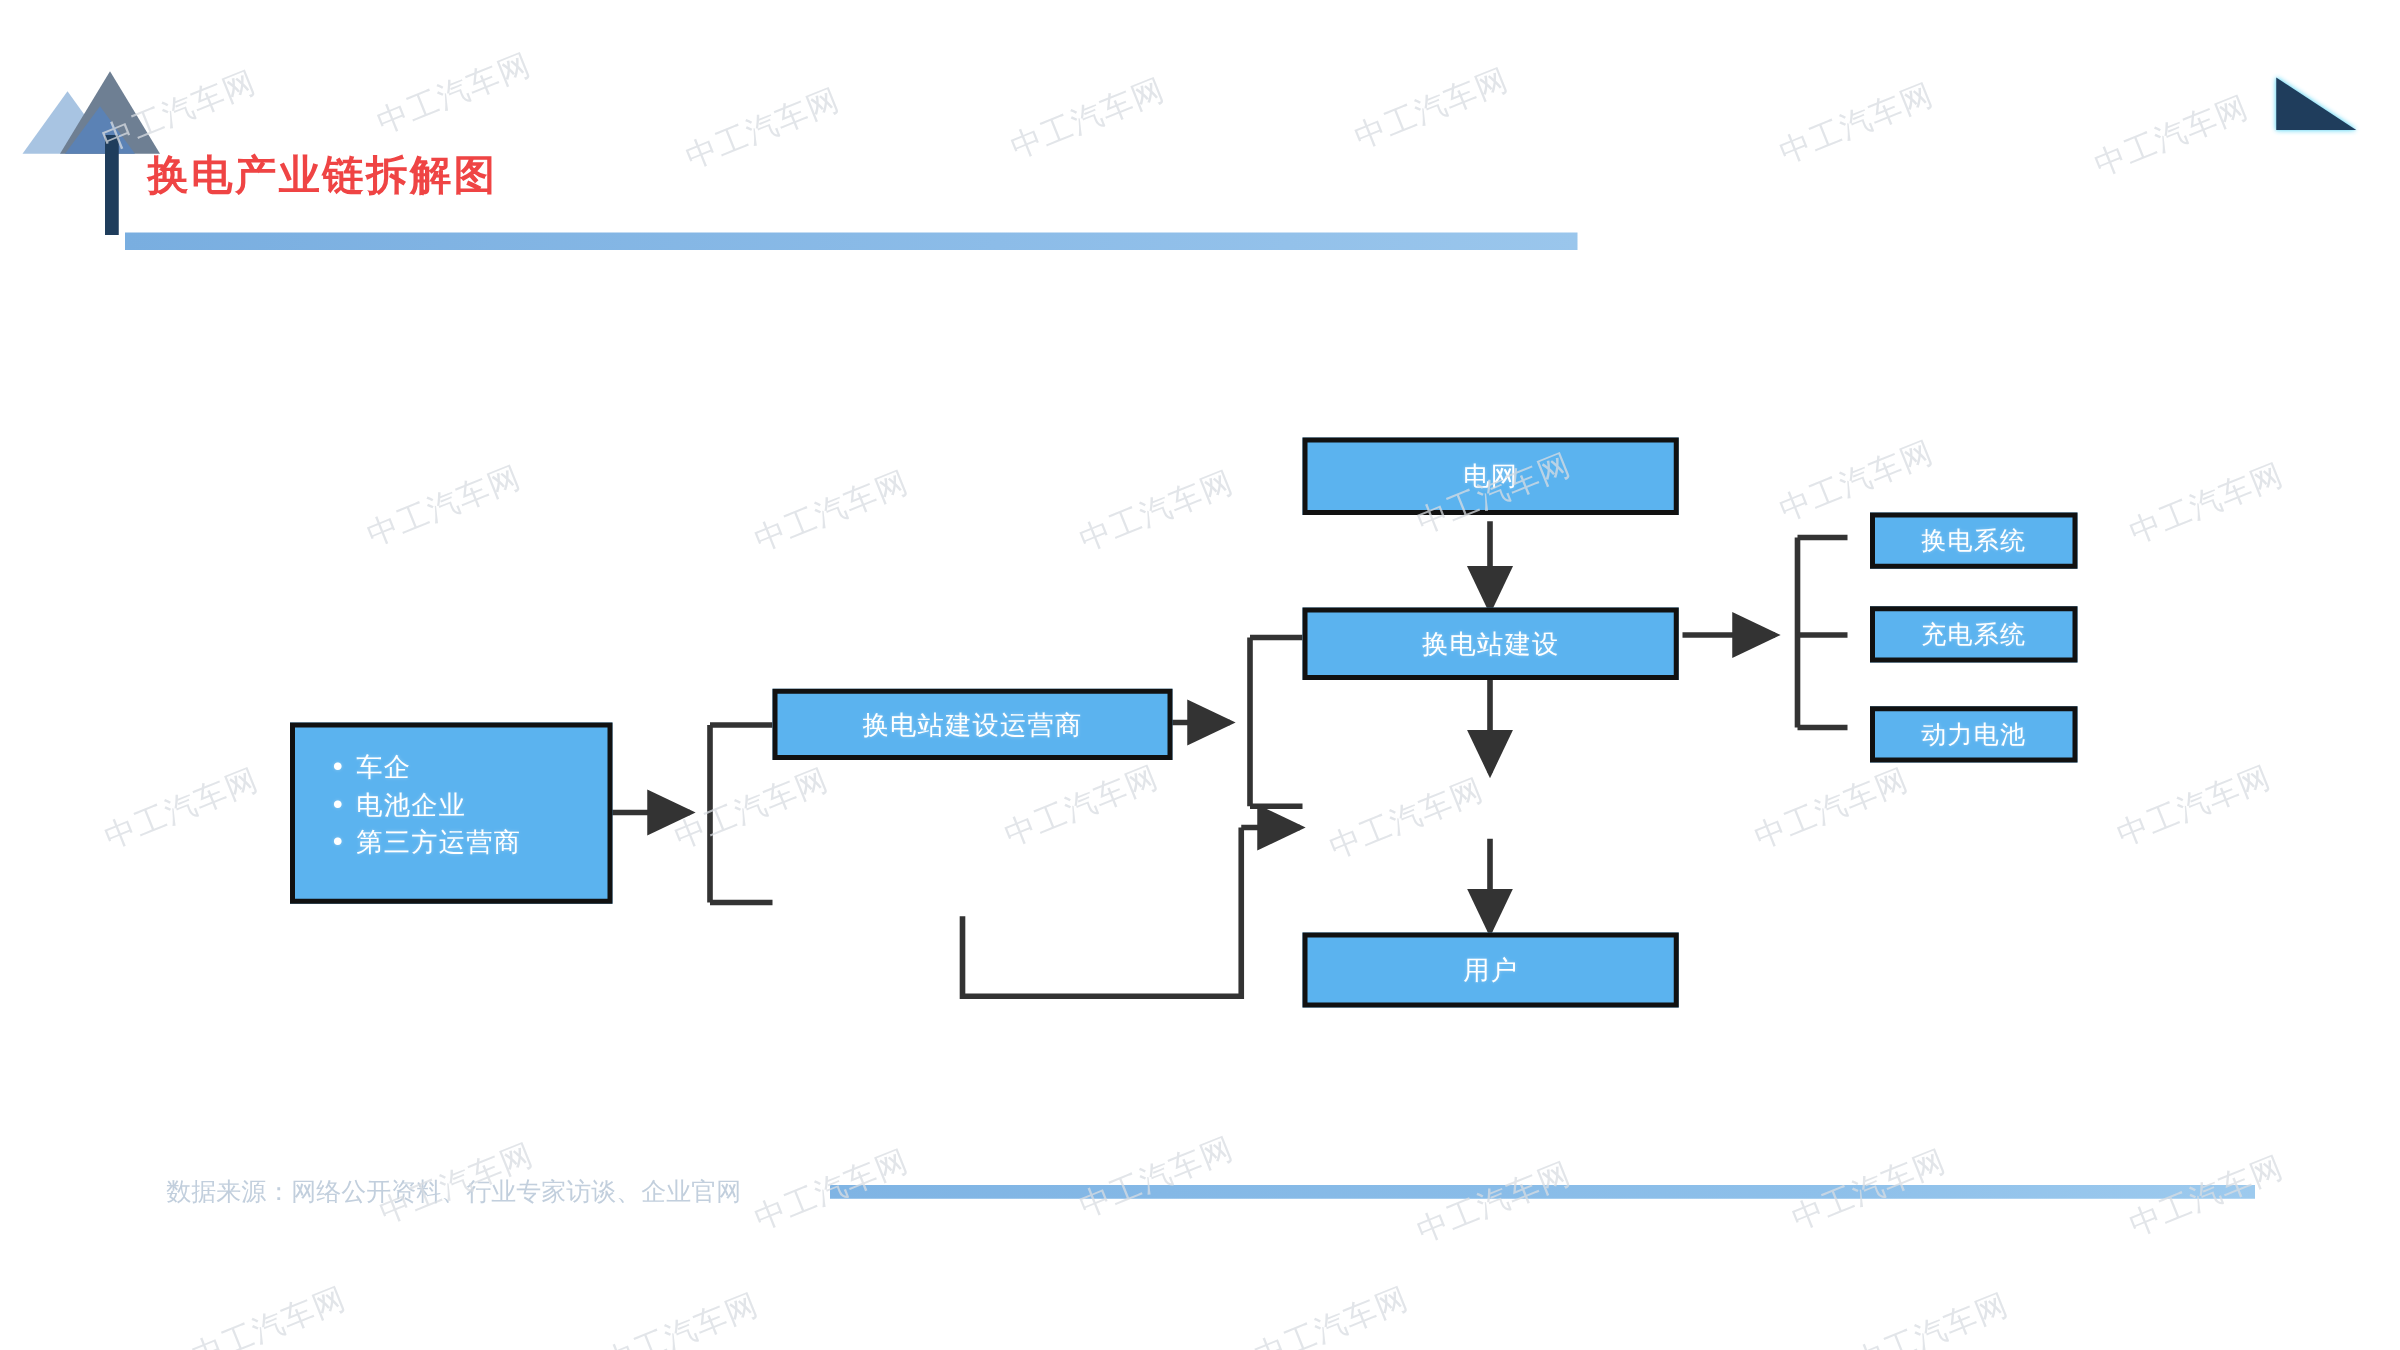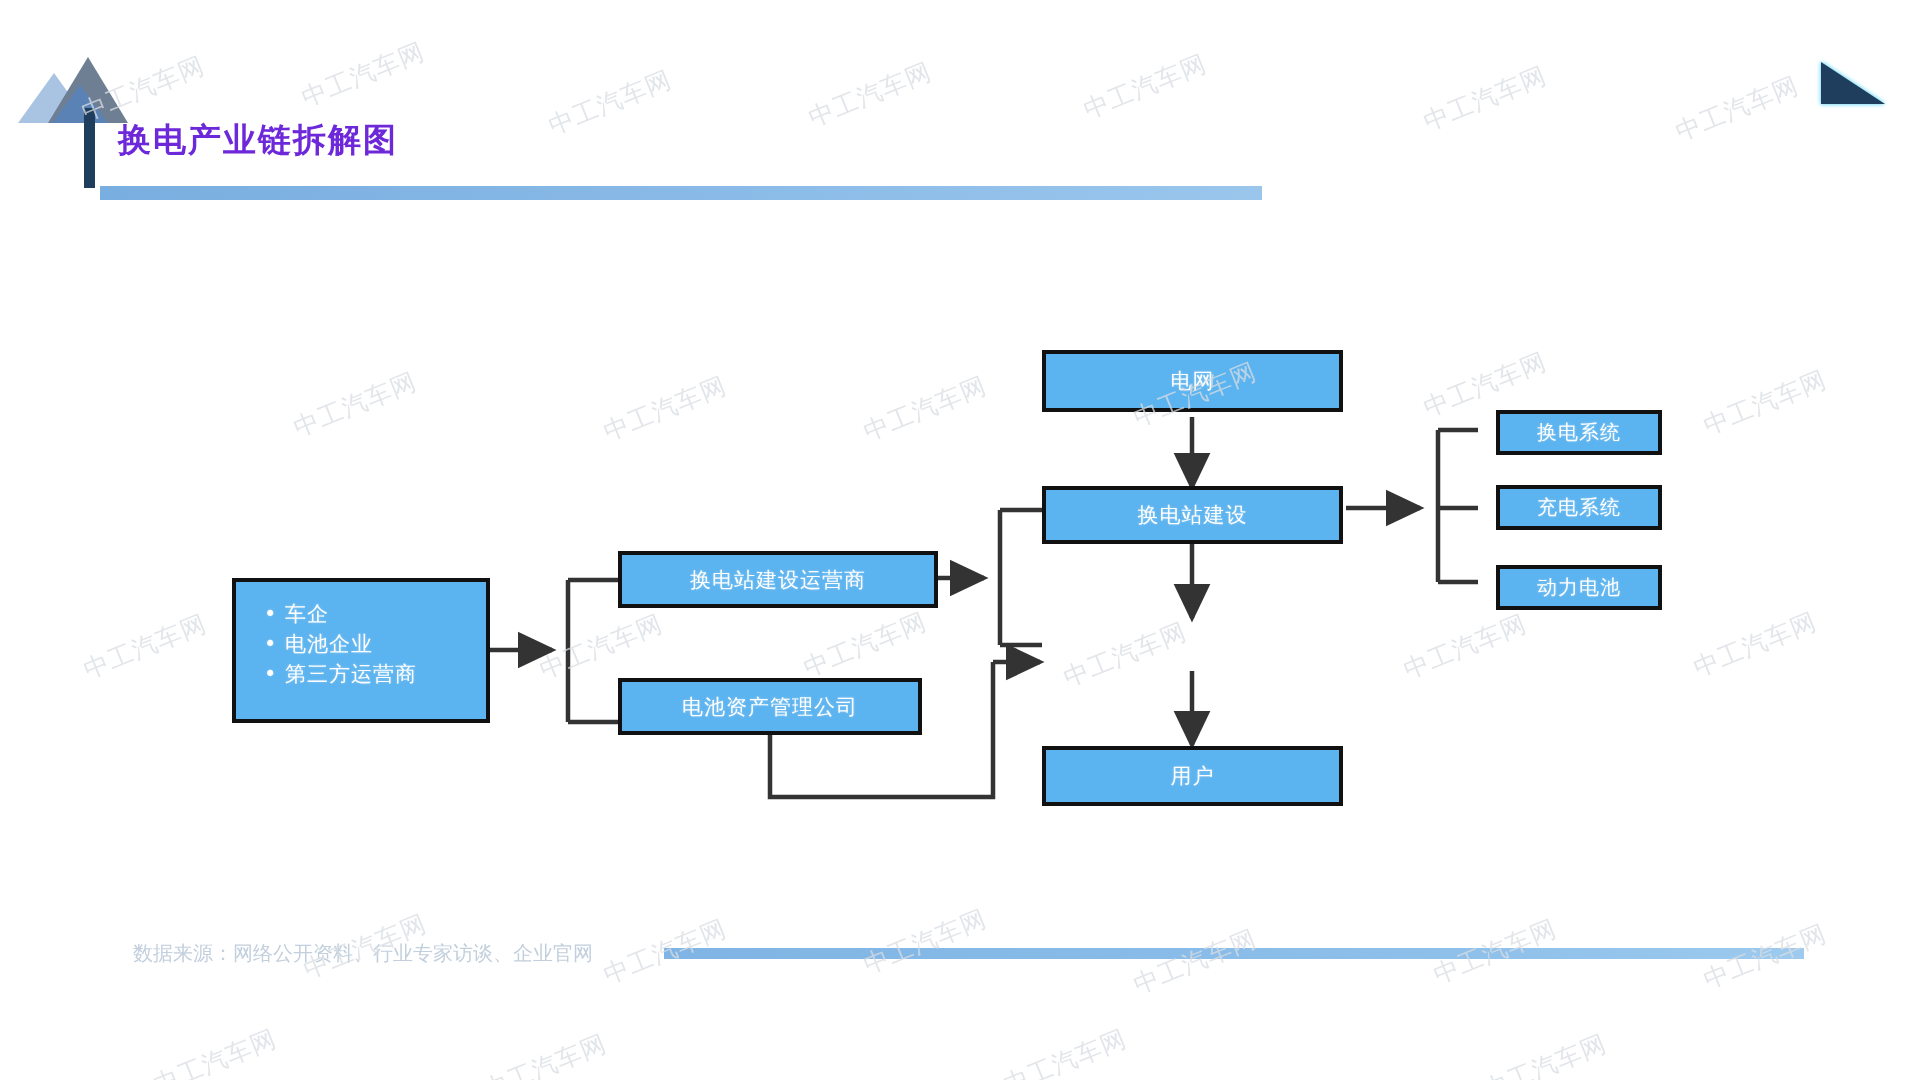"换电产业链拆解图" .page-title { color: #6d28d9 -> #ef4444 }
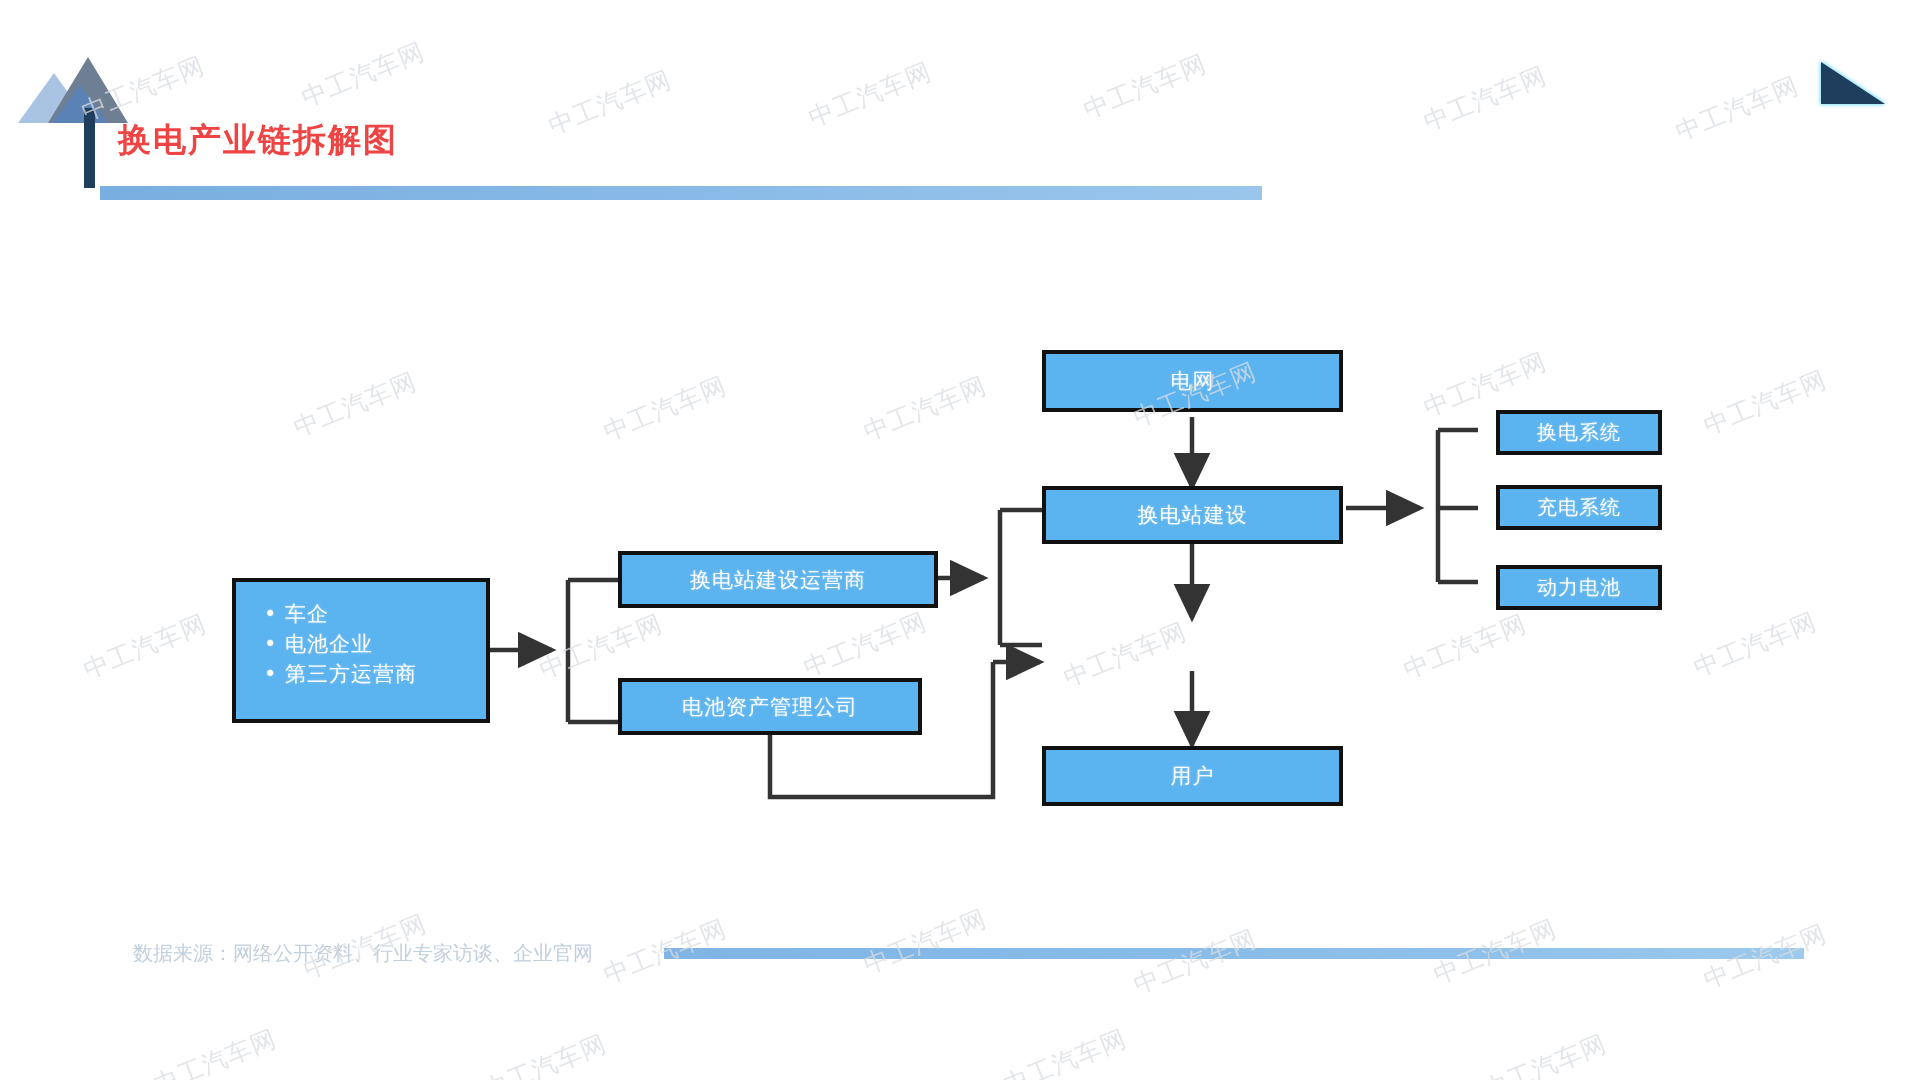"电池资产管理公司" div.node { html: <div>电池资产管理公司</div> -> none }
